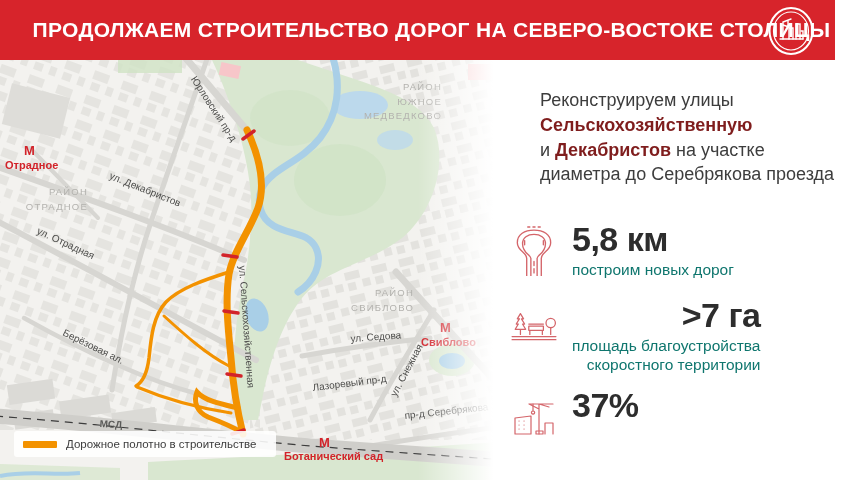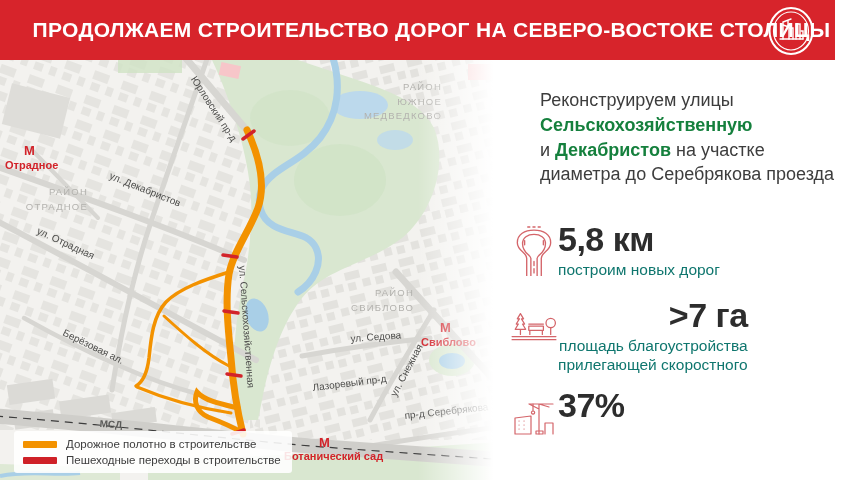"Сельскохозяйственную" .red { color: #15803d -> #7f1d1d }
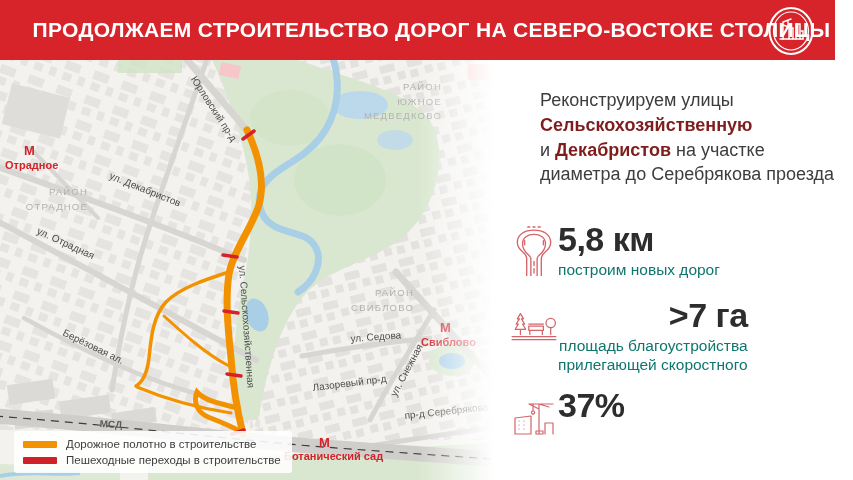"5,8 км" .stat { gap: none -> 14px }
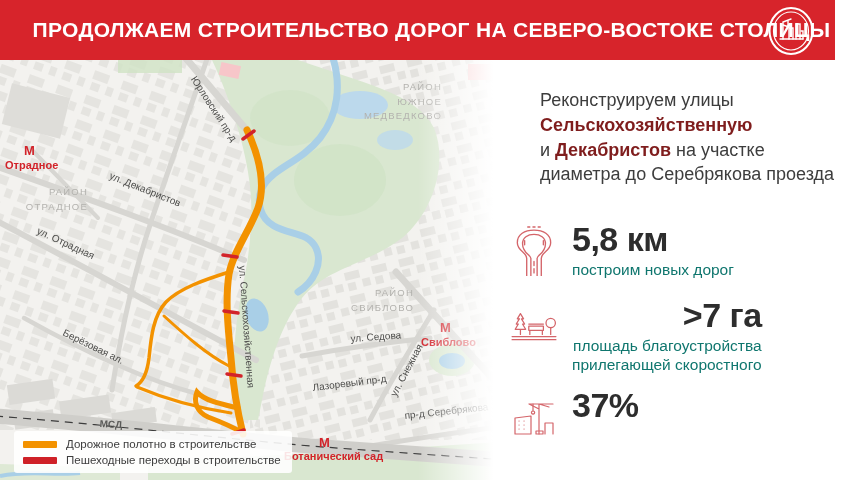"площадь благоустройства" div.stat-caption { text: прилегающей скоростного -> скоростного территории }
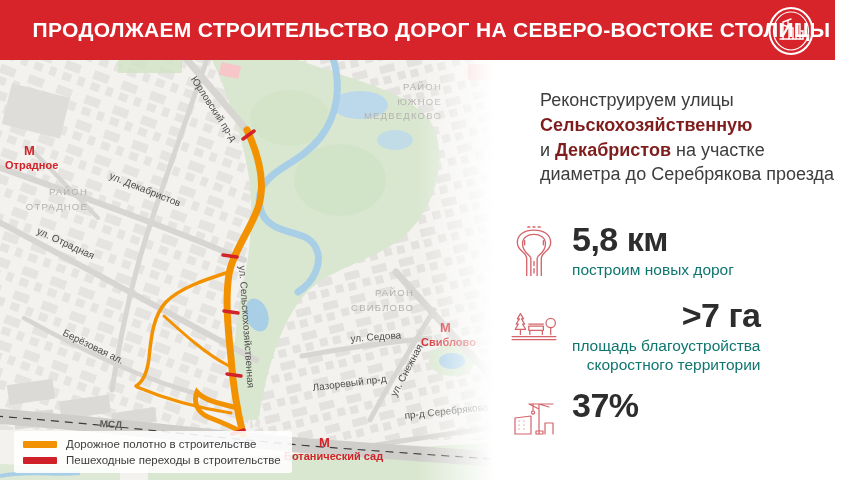"Дорожное полотно в строительстве" .legend { padding: 7px 11px 7px 9px -> 7px 20px 7px 9px }
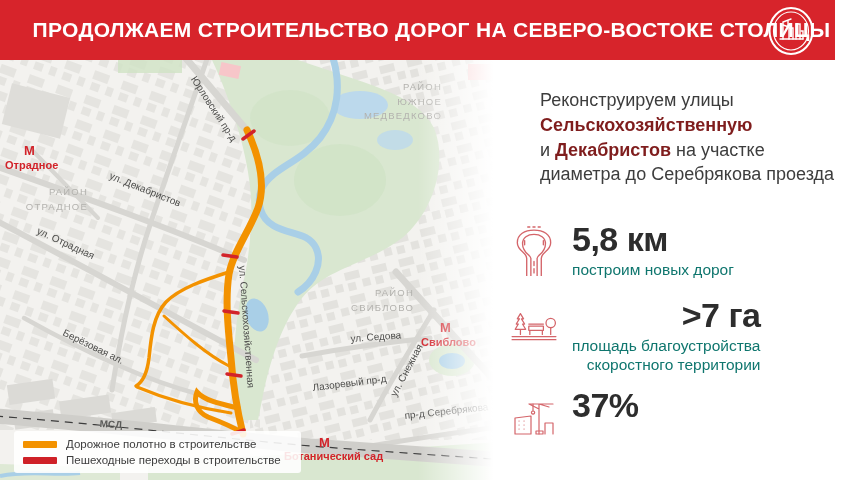"Пешеходные переходы в строительстве" div.legend-row { html: <div> <span></span> <span>Пешеходные переходы в строительстве</span> </div> -> none }
